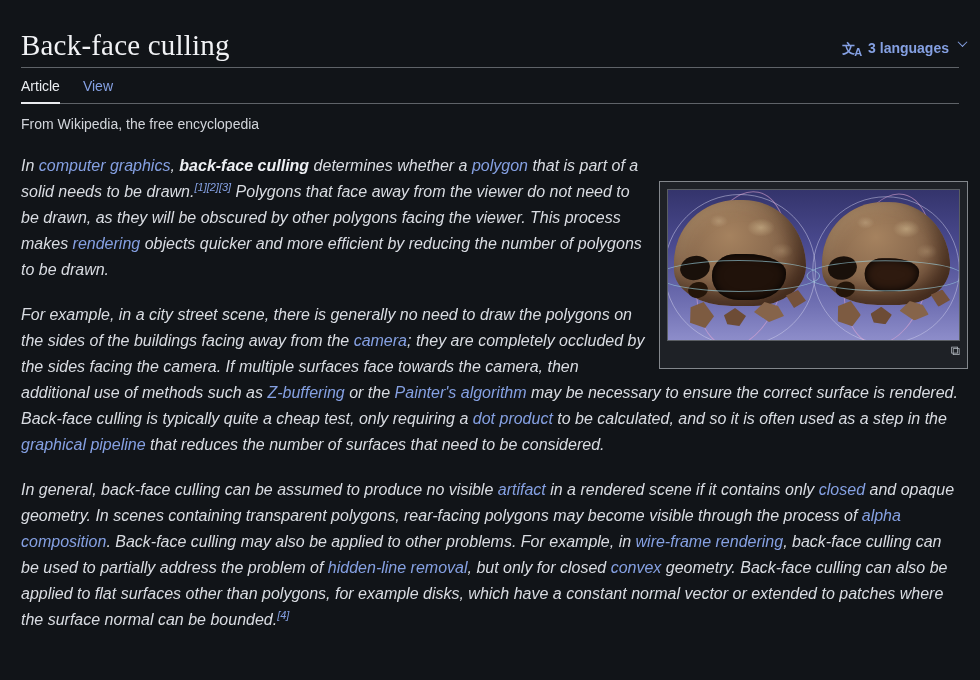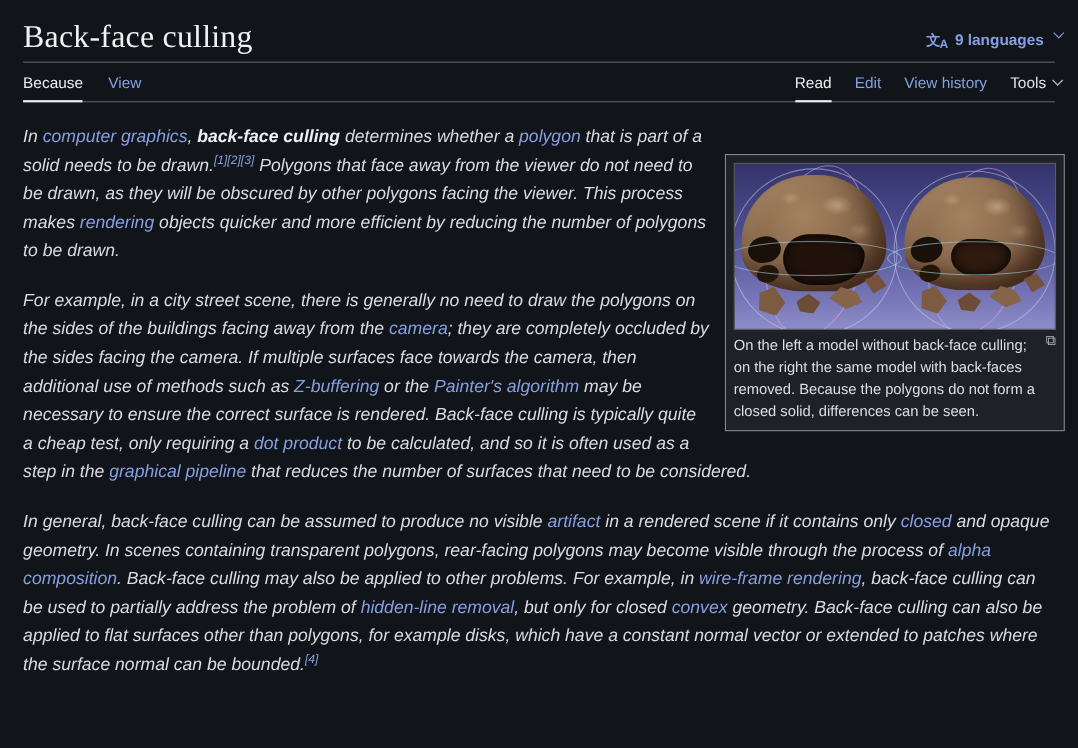"Back-face culling" .page { margin-top: none -> 11px }
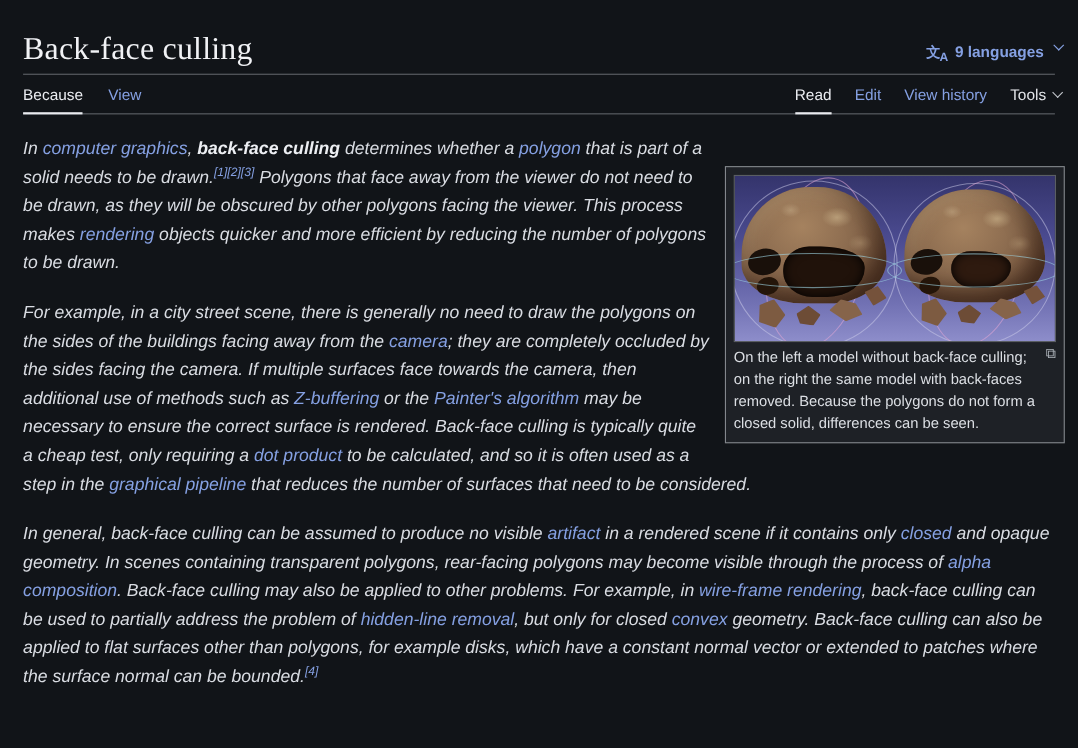"9 languages" span { text: 9 -> 3 }
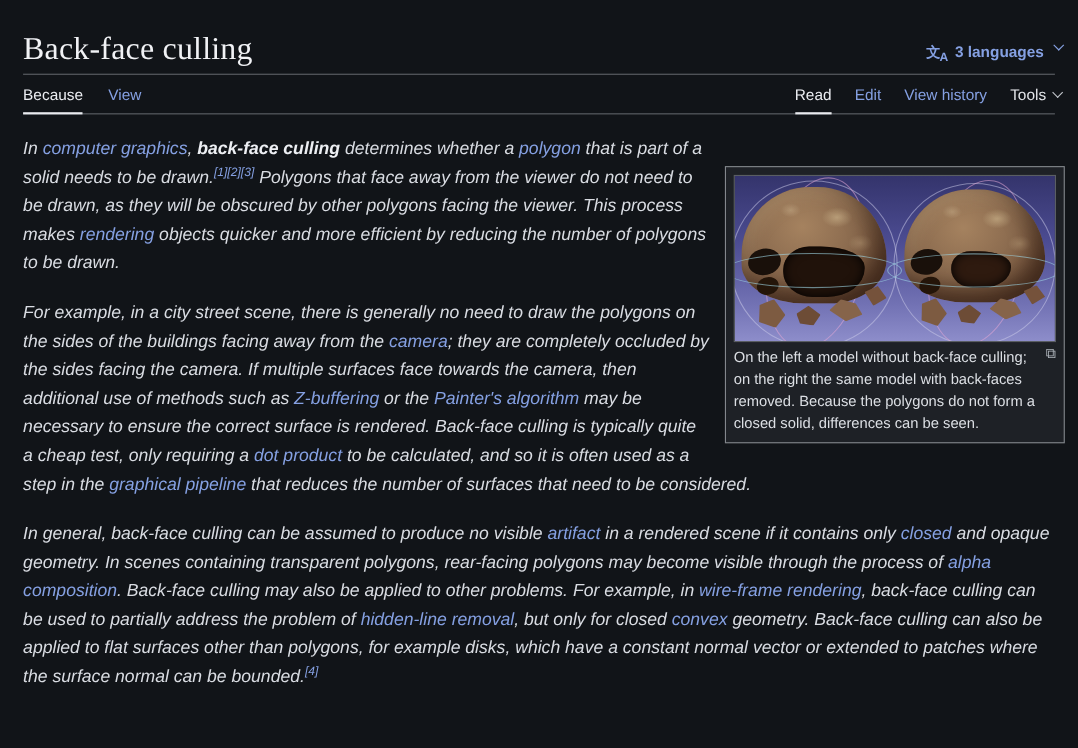"Because" a.tab { text: Because -> Article }
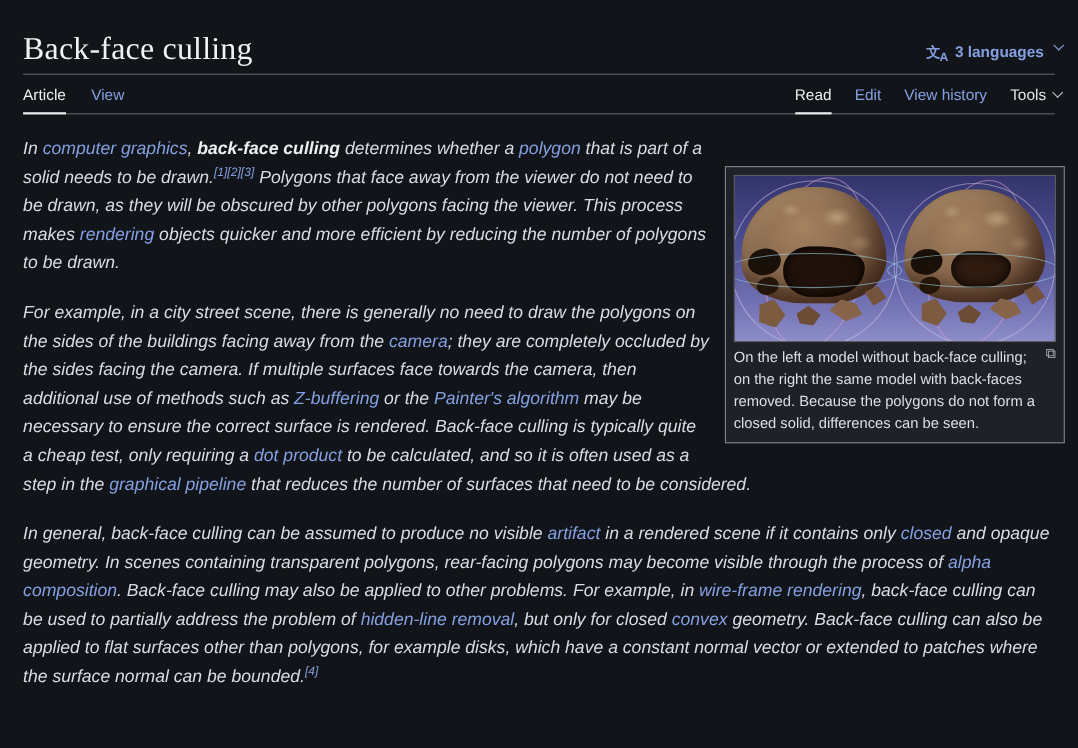"Read" nav.tabs { html: <nav> <a>Read</a> <a>Edit</a> <a>View history</a> <a> <span>Tools</span> <span></span> </a> </nav> -> none }
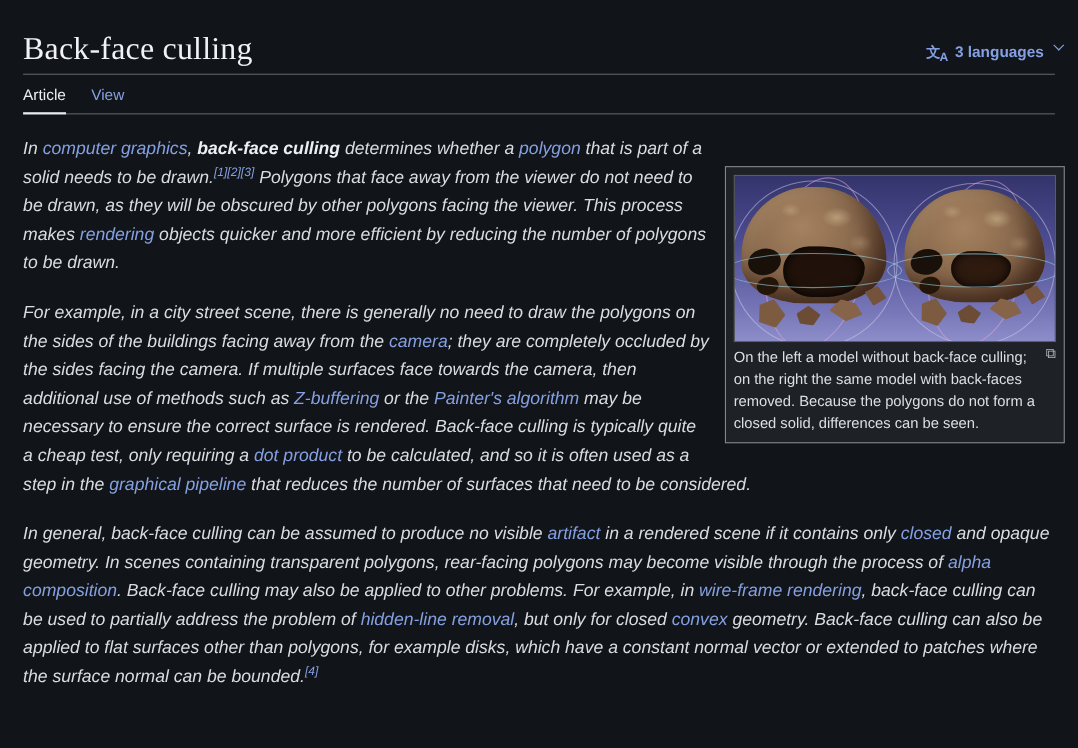"From Wikipedia, the free encyclopedia" div.subtitle { html: none -> <div>From Wikipedia, the free encyclopedia</div> }
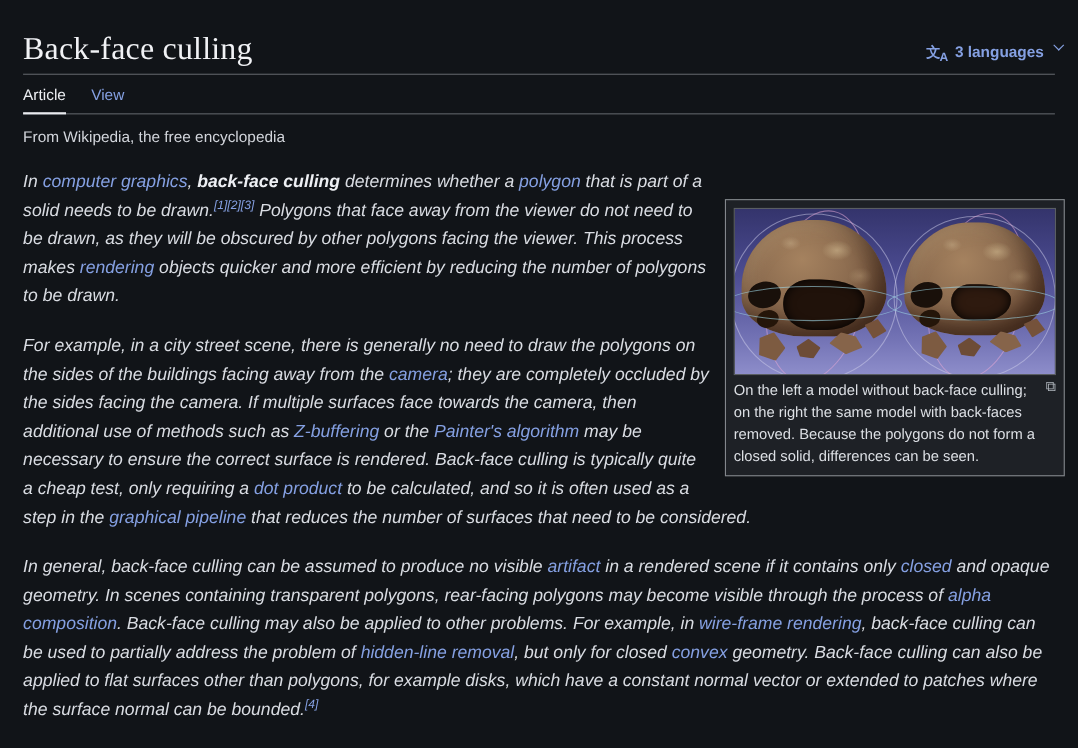"On the left a model" figcaption { html: <figcaption>On the left a model without back-face culling; on the right the same model with back-faces removed. Because the polygons do not form a closed solid, differences can be seen.</figcaption> -> none }
